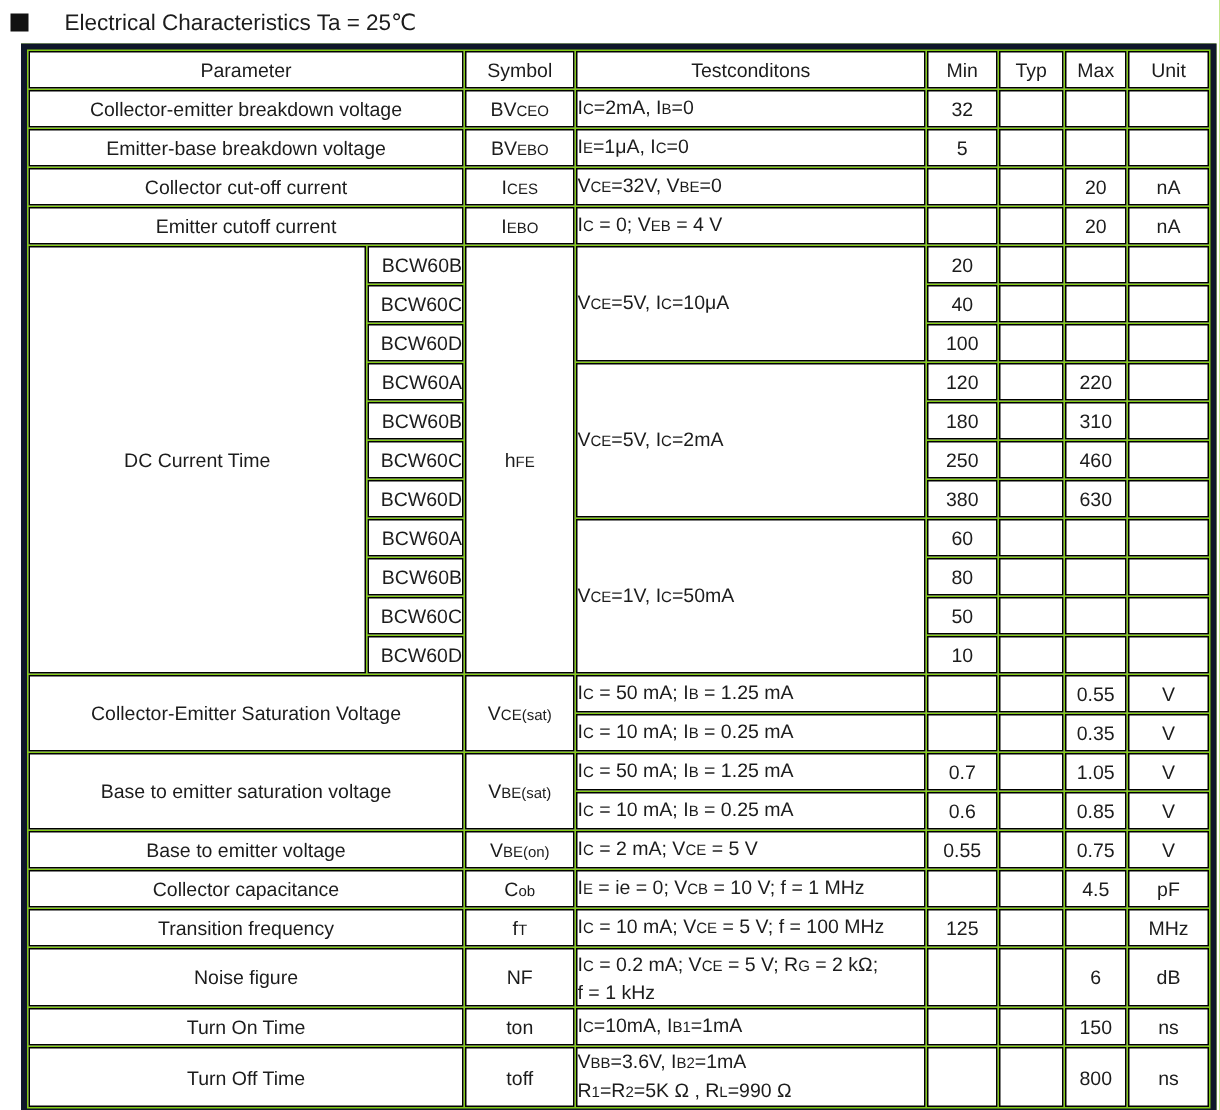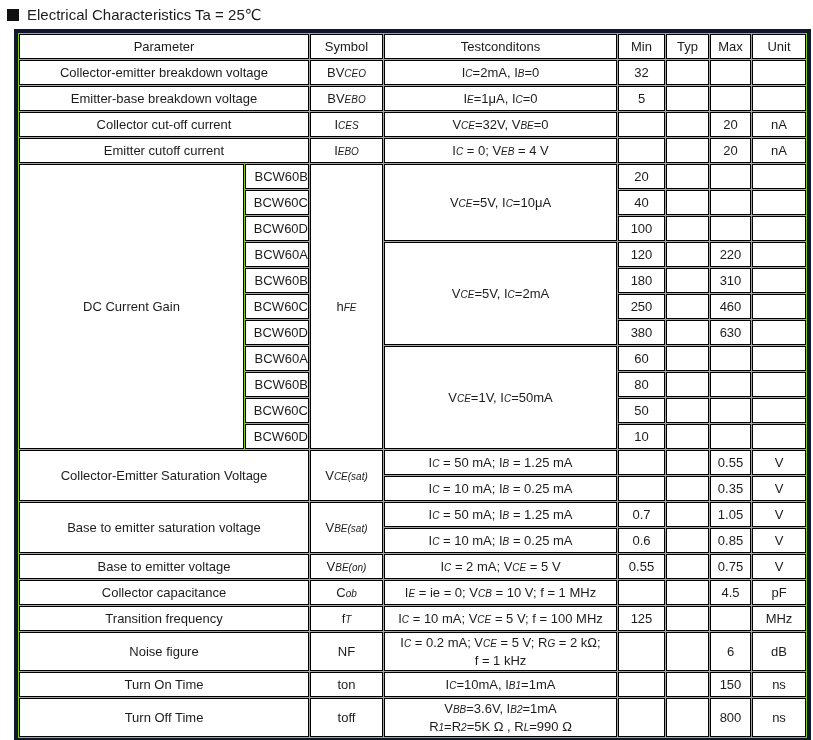"Electrical Characteristics Ta = 25℃" .title-row { gap: 8px -> 24px }
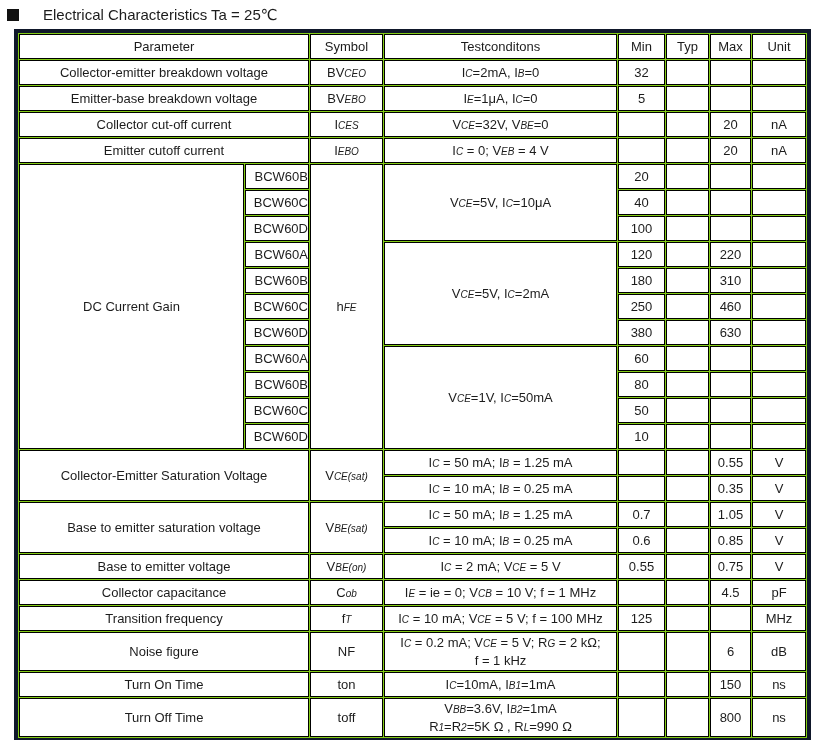"CEO" .sub { font-style: italic -> none }
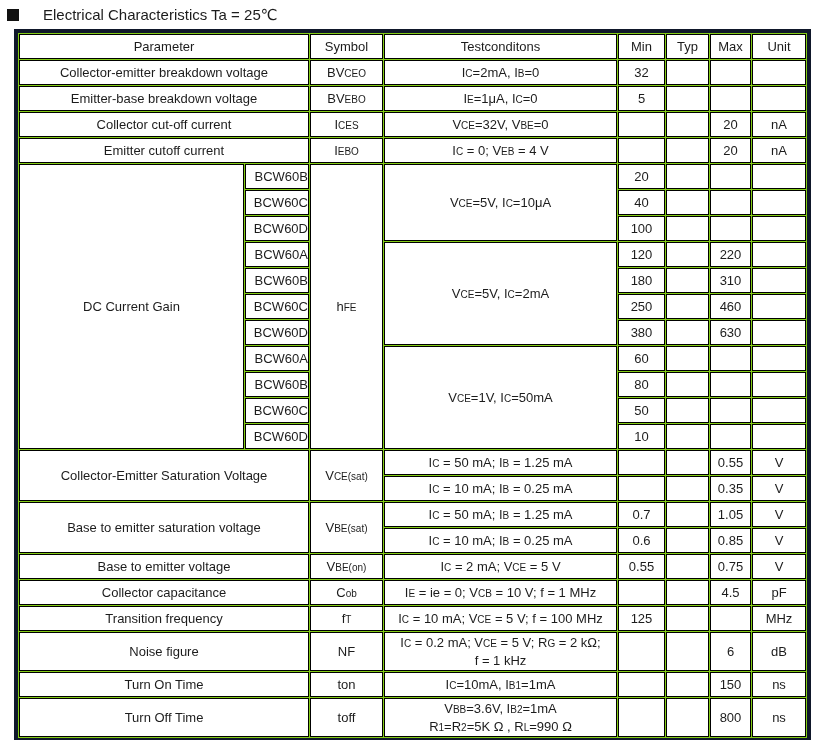"IC=2mA, IB=0" .cond { text-align: center -> left }
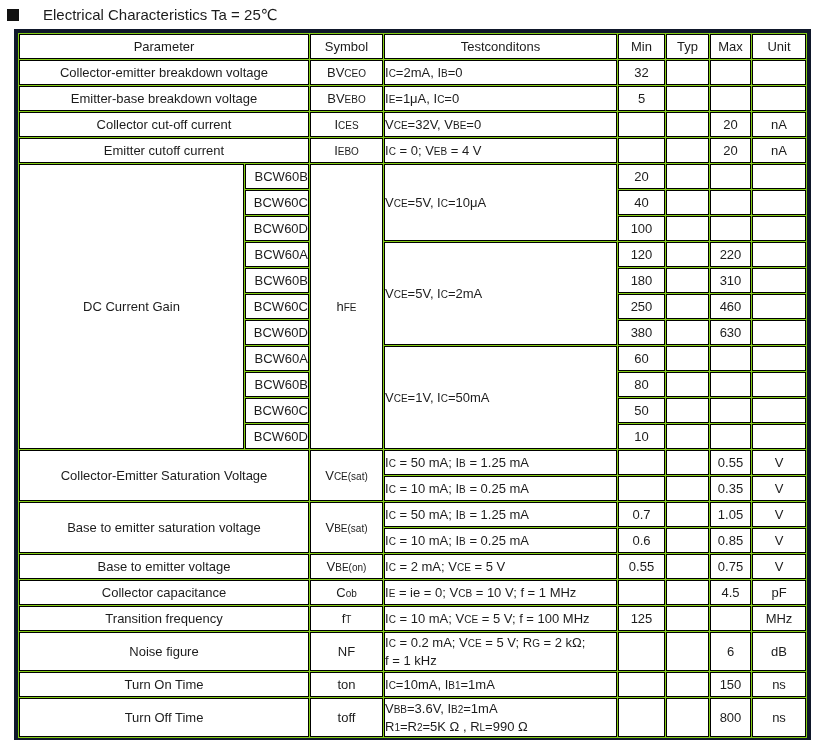"DC Current Gain" span { text: Gain -> Time }
